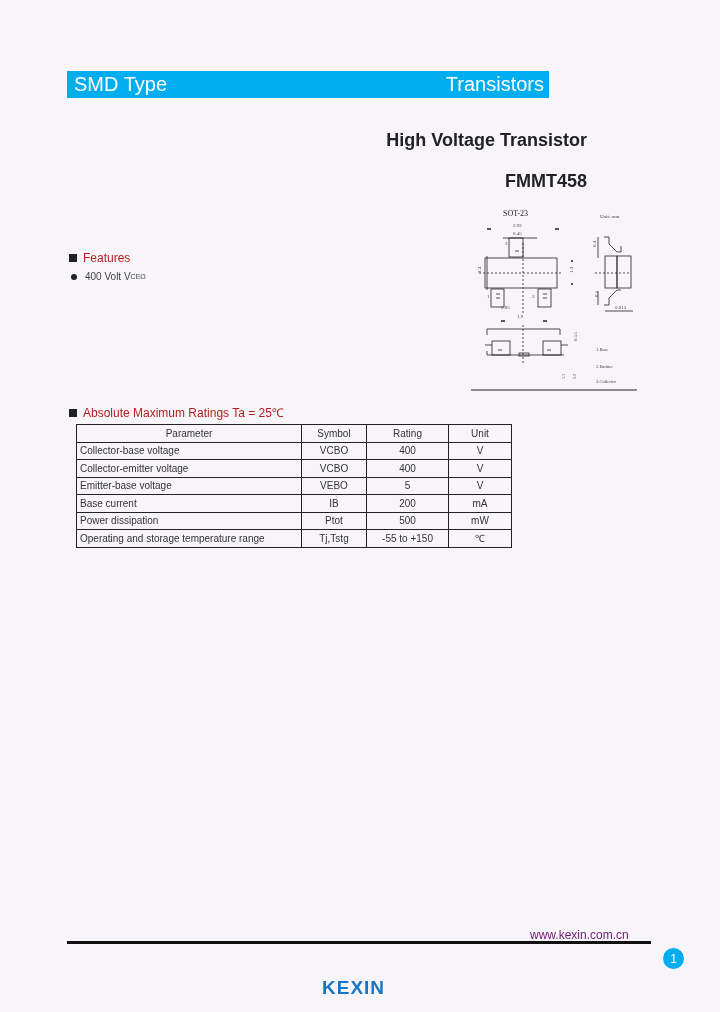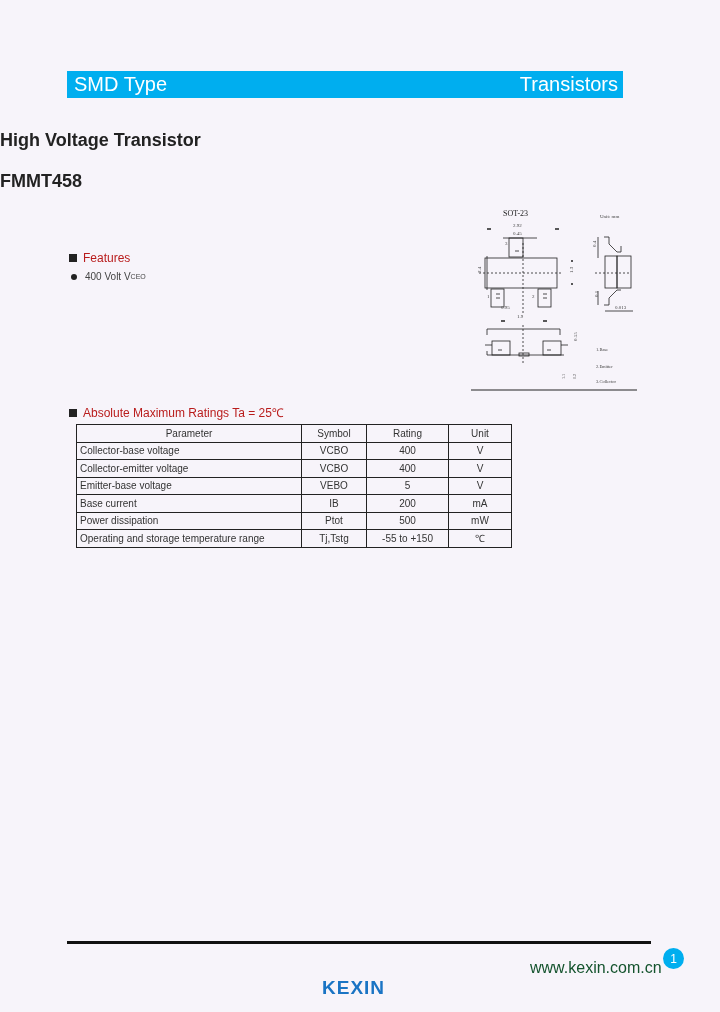"SMD Type" .header-bar { width: 556px -> 482px }
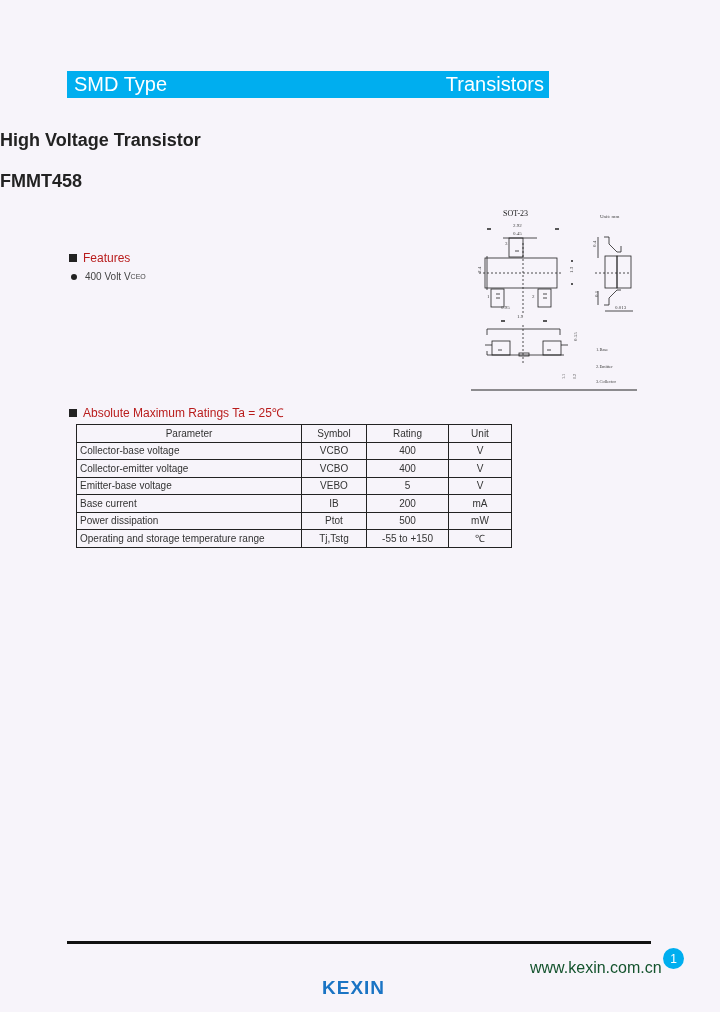"High Voltage Transistor" .title { left: 0 -> 16px; text-align: left -> right }
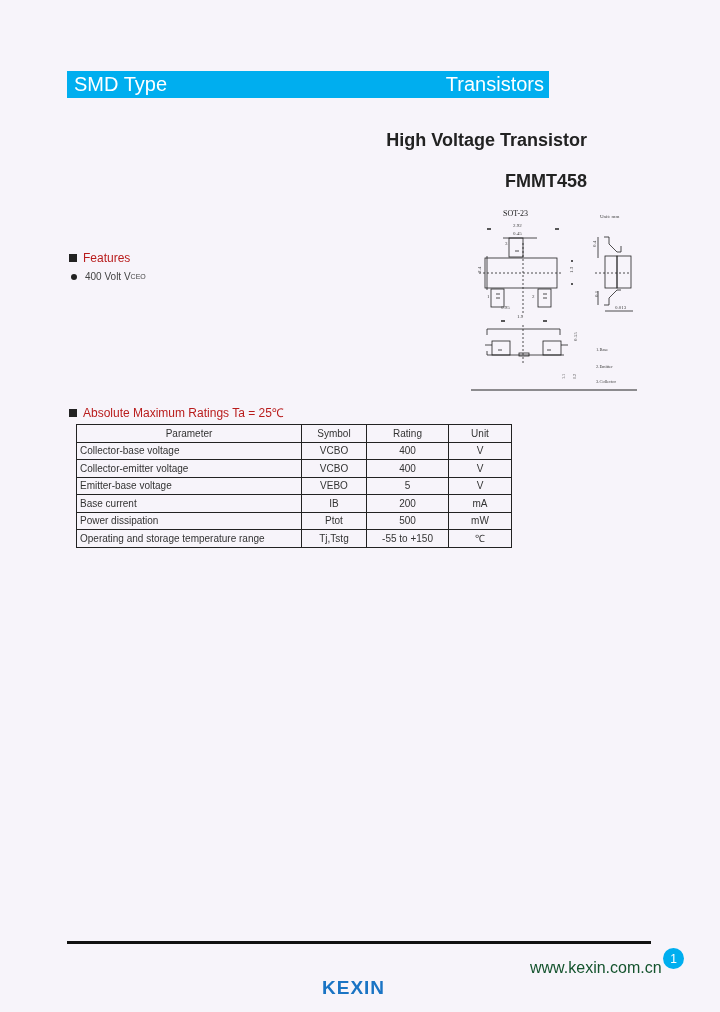"www.kexin.com.cn" .website { color: #14532d -> #701a75; font-size: 16px -> 12px; top: 959px -> 928px }
